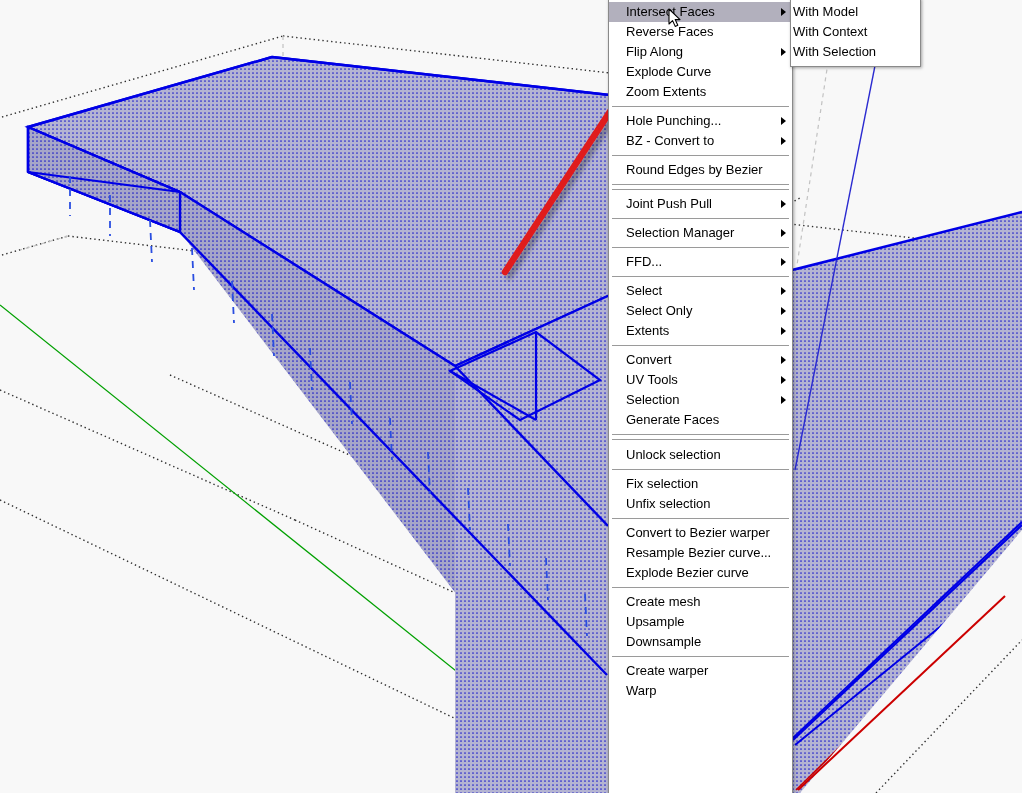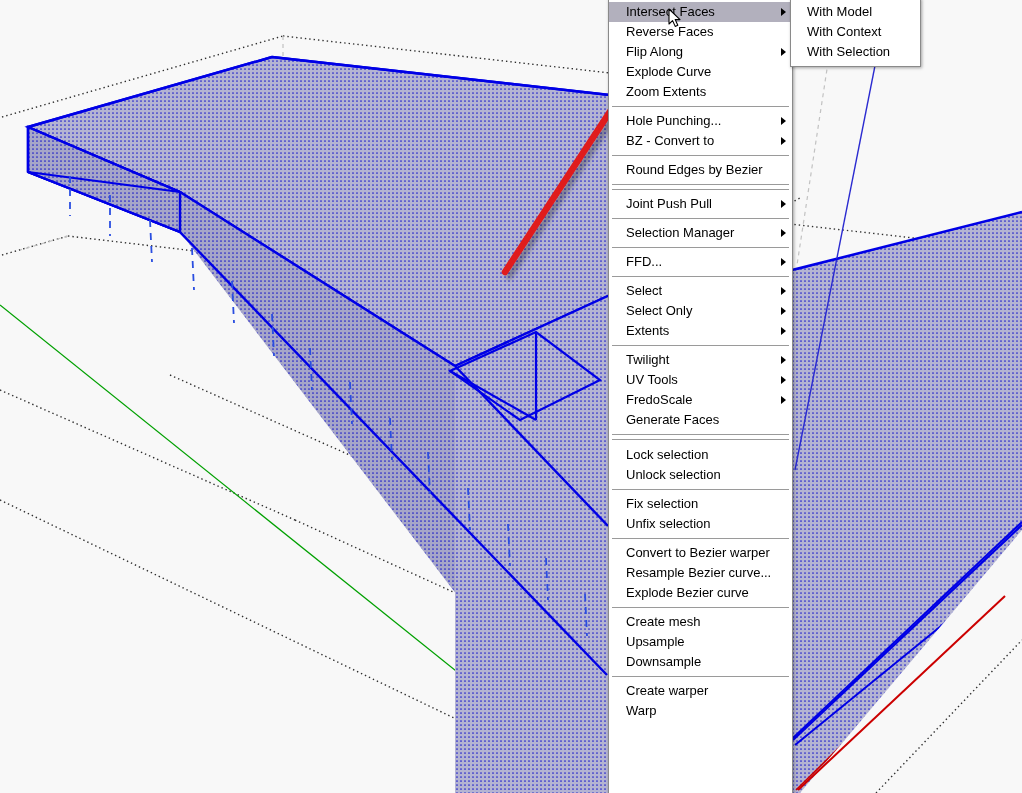"With Model" #sub-menu .menu-item { padding-left: 16px -> 2px }
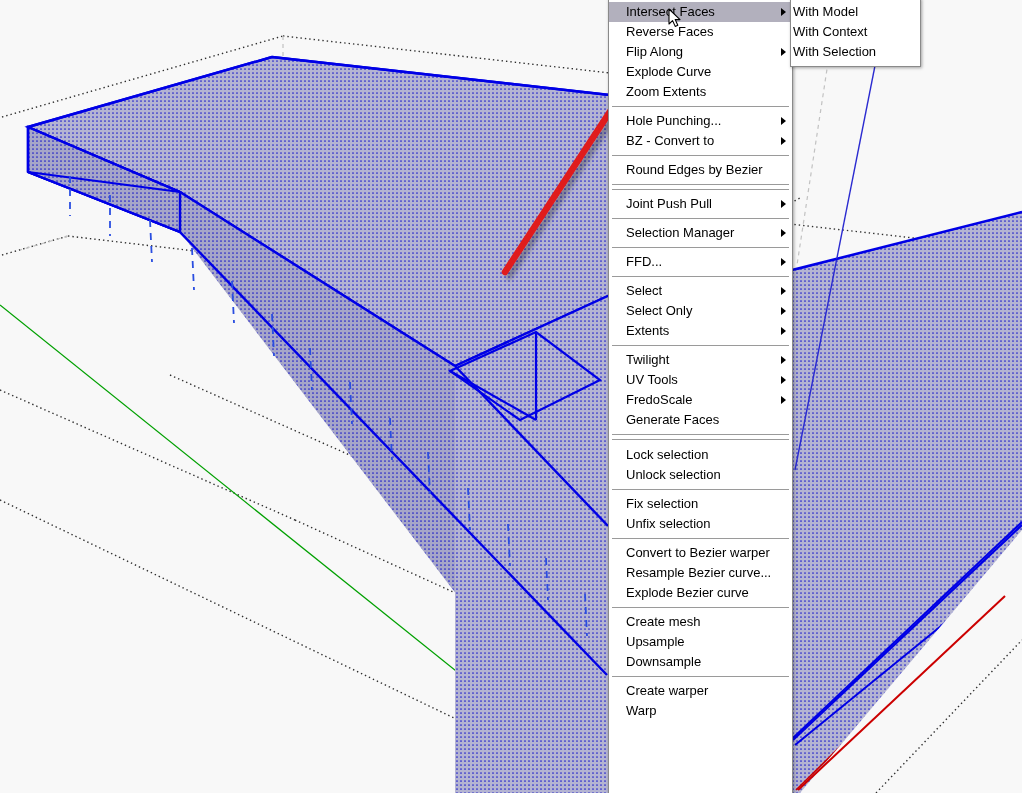"Twilight" span { text: Twilight -> Convert }
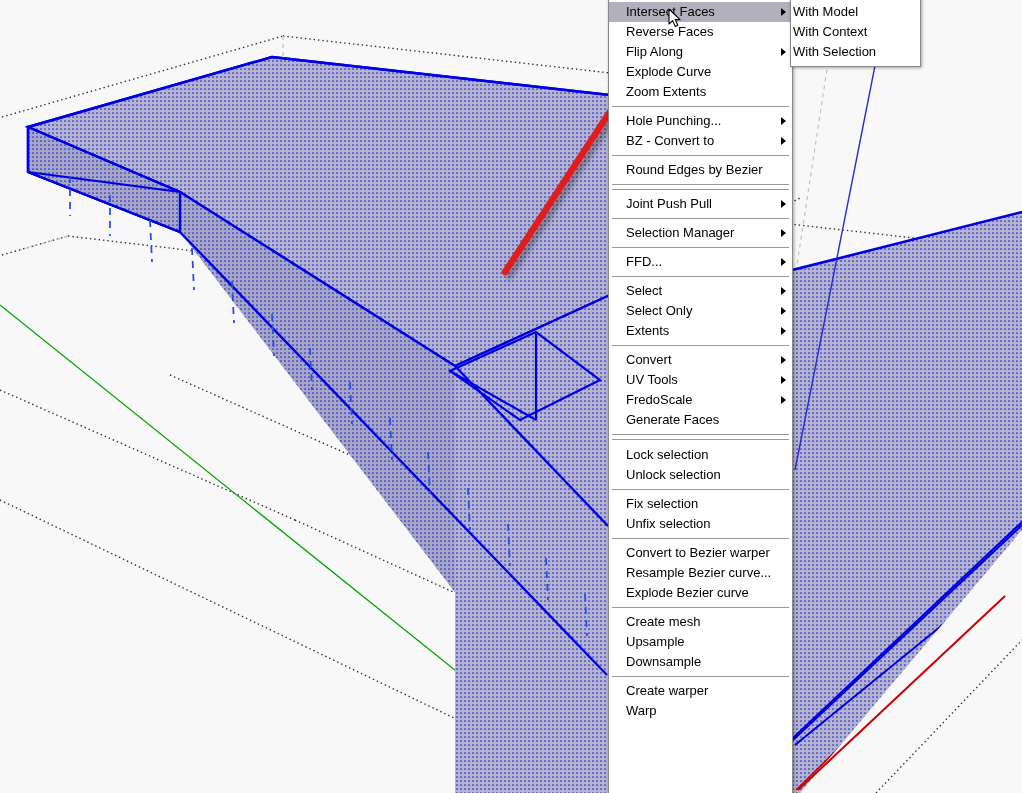"FredoScale" span { text: FredoScale -> Selection }
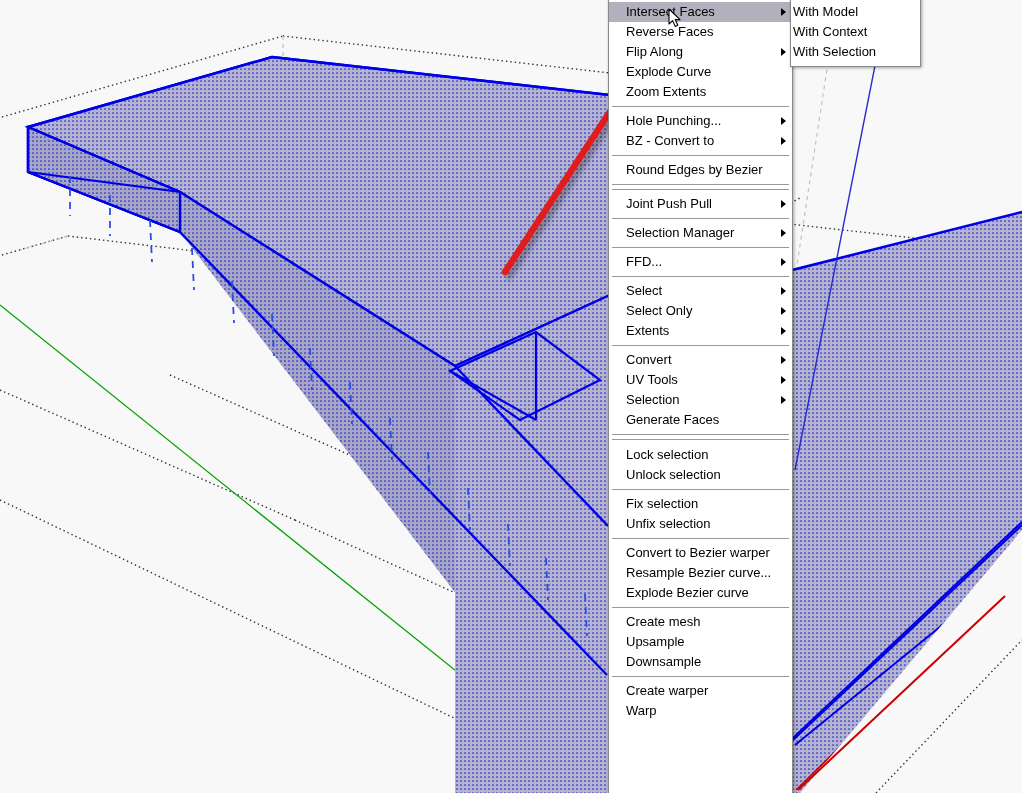"Lock selection" div.menu-item { html: <div><span>Lock selection</span></div> -> none }
